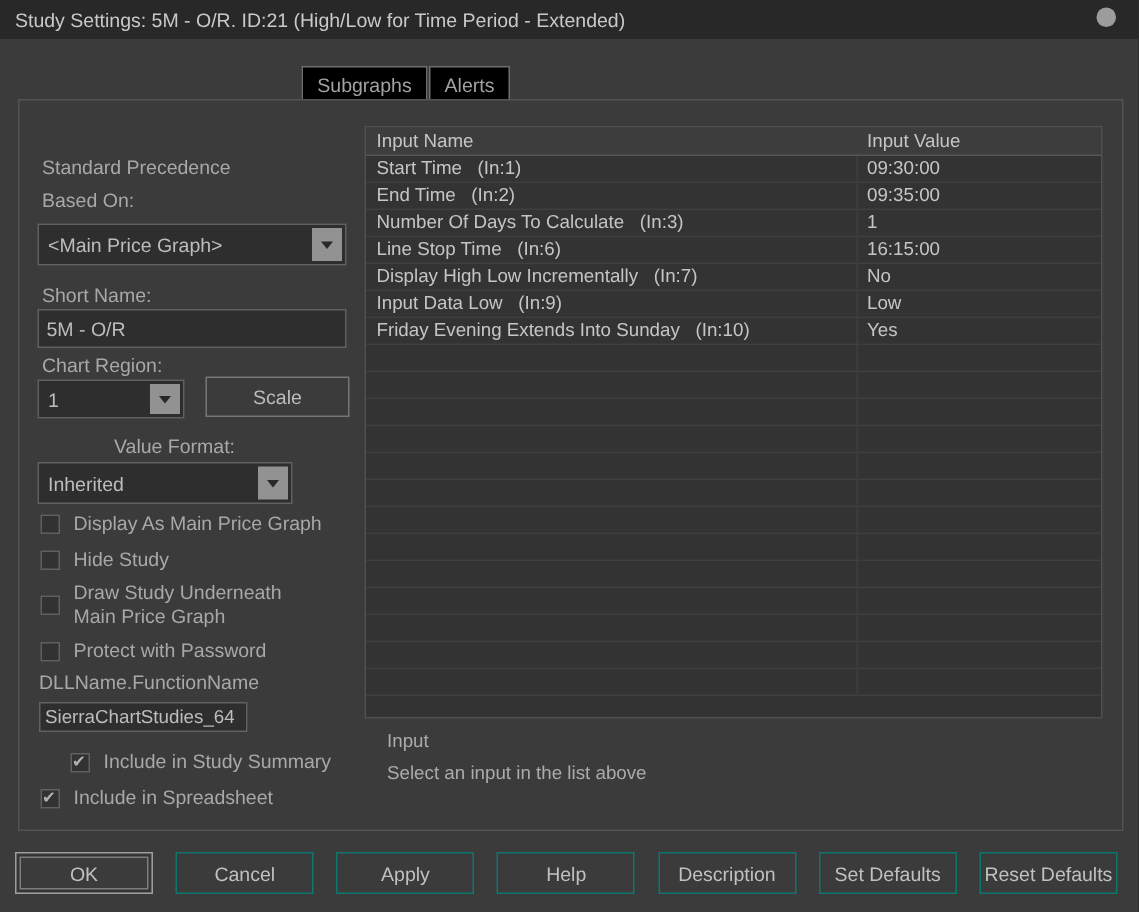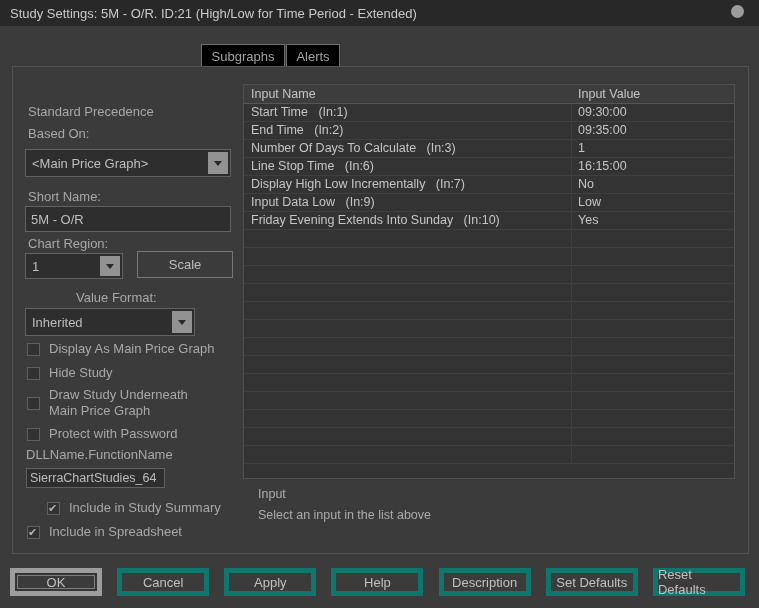"OK" .abtn { border: 5px solid #0f766e -> 1px solid #0f766e }
